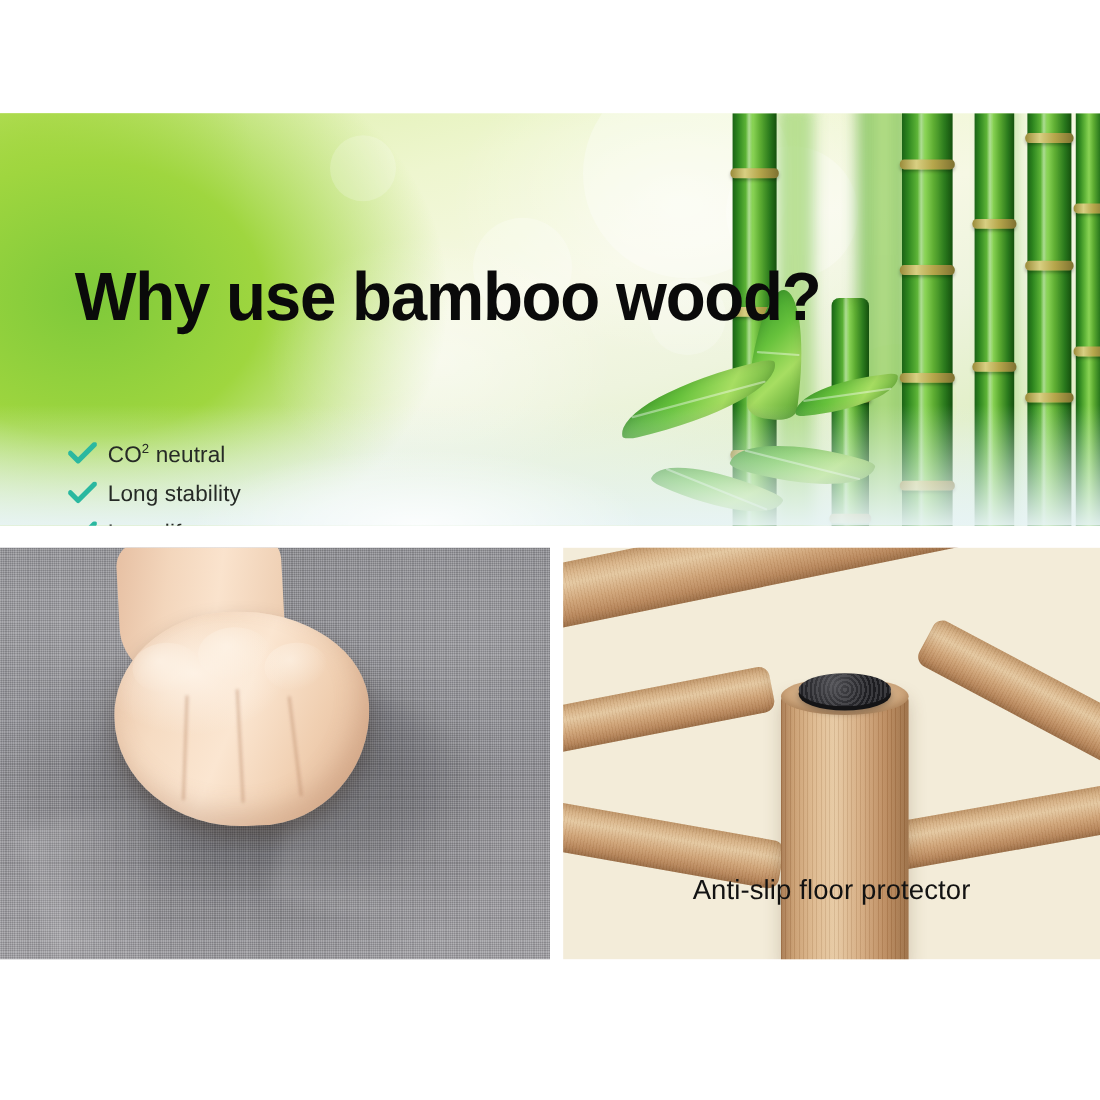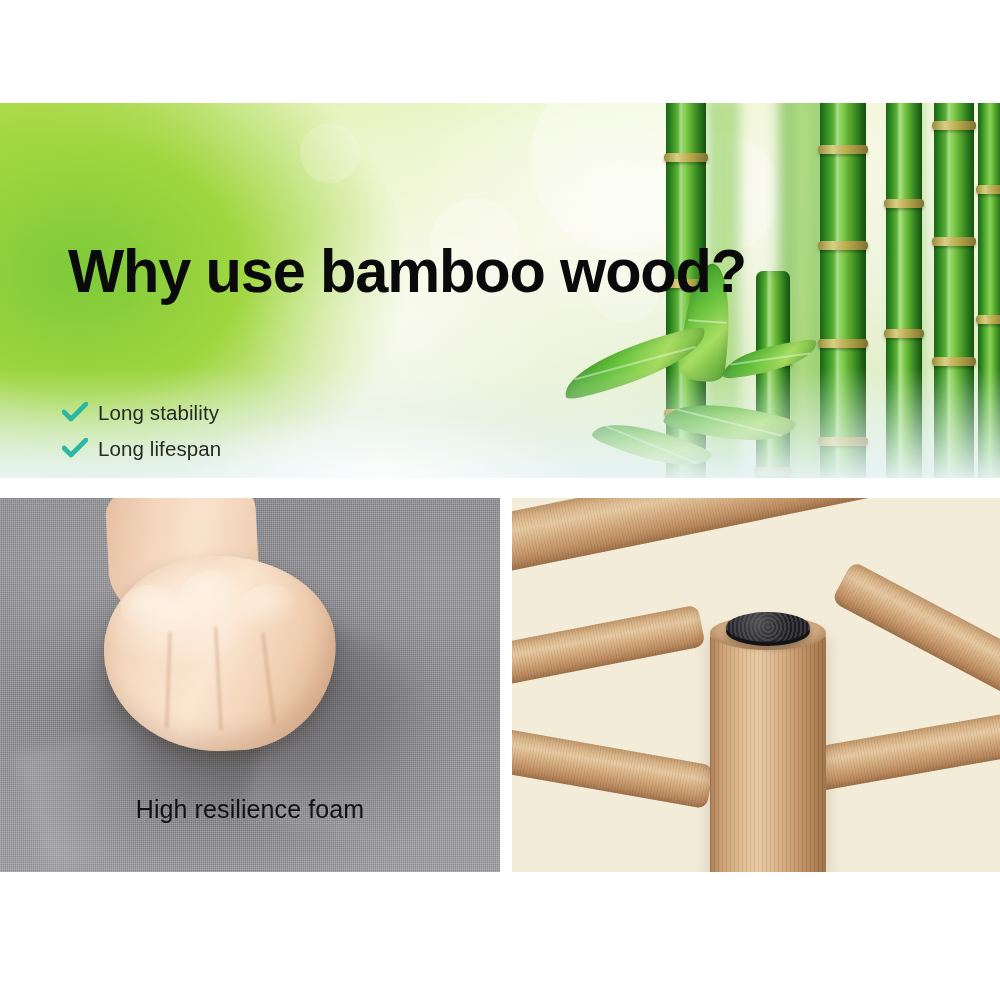"CO2 neutral" div.bullet { html: none -> <div> <span> <svg> <path></path> </svg> </span> <span><span>CO</span><sup>2</sup><span> neutral</span></span> </div> }
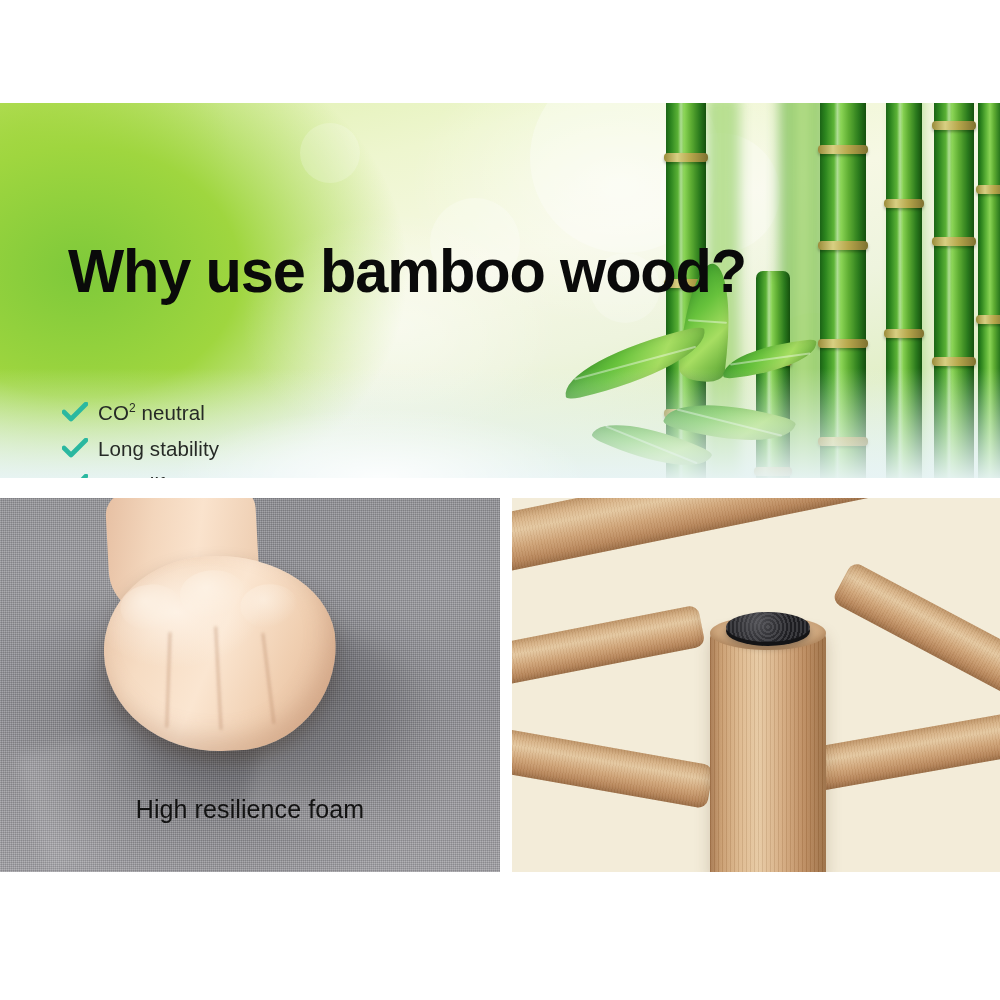"High resilience foam" div.caption { html: <div>High resilience foam</div> -> none }
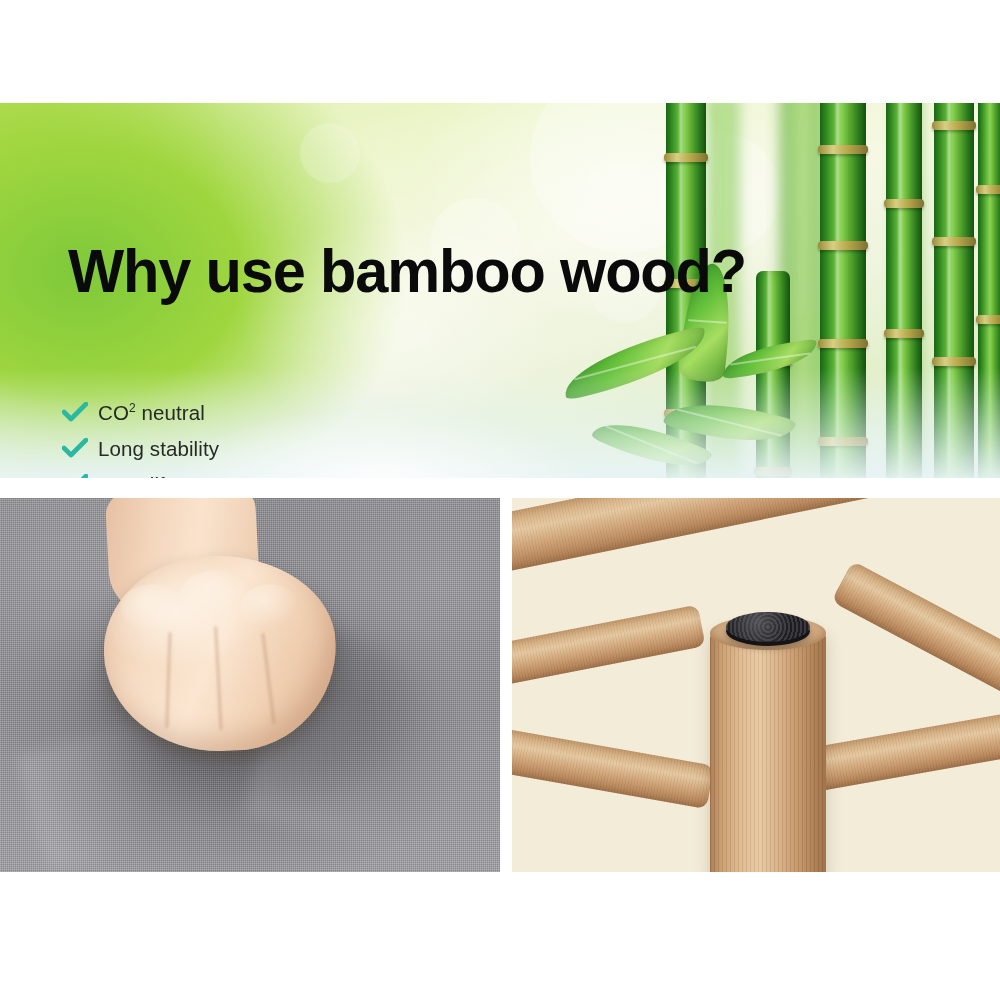"Anti-slip floor protector" div.caption { html: none -> <div>Anti-slip floor protector</div> }
